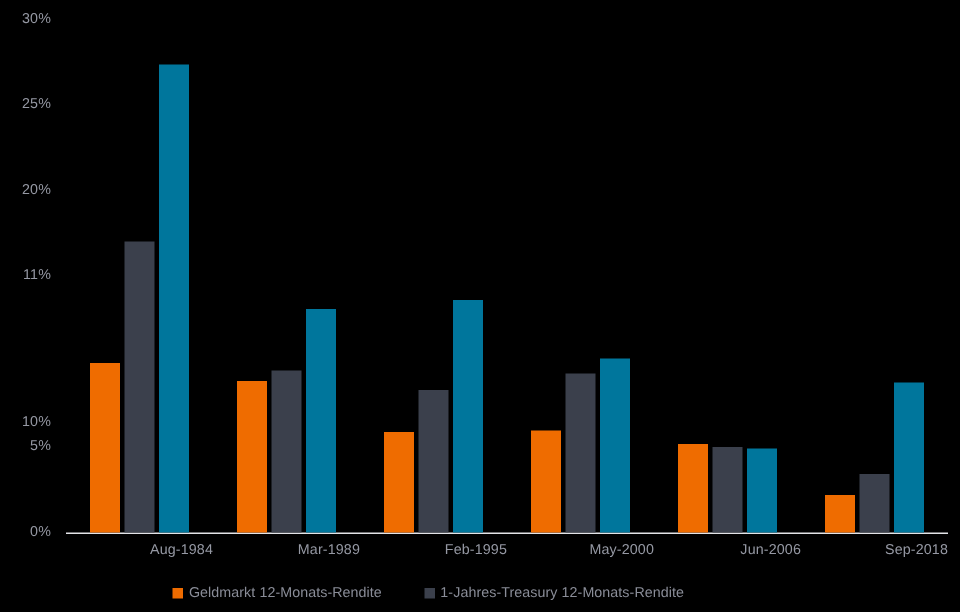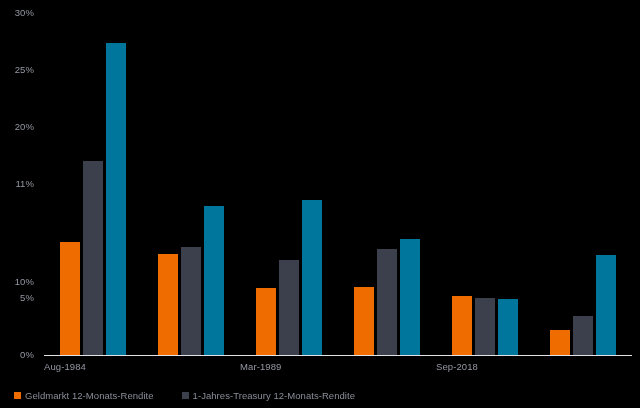"Aug-1984" .x-label { text-align: left -> right }
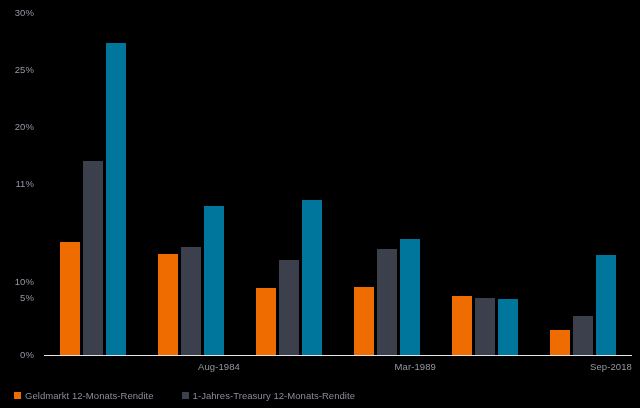"Feb-1995" div.x-label { html: none -> <div>Feb-1995</div> }
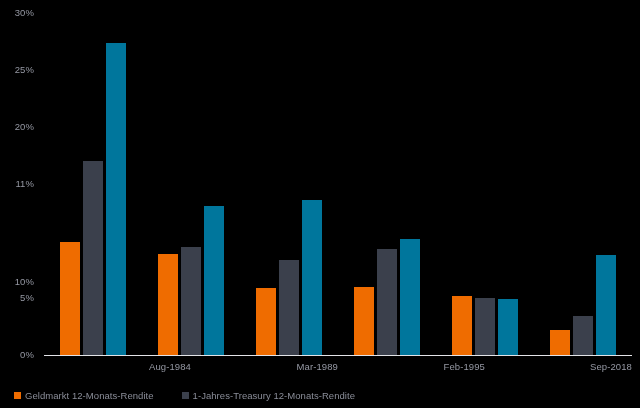"May-2000" div.x-label { html: none -> <div>May-2000</div> }
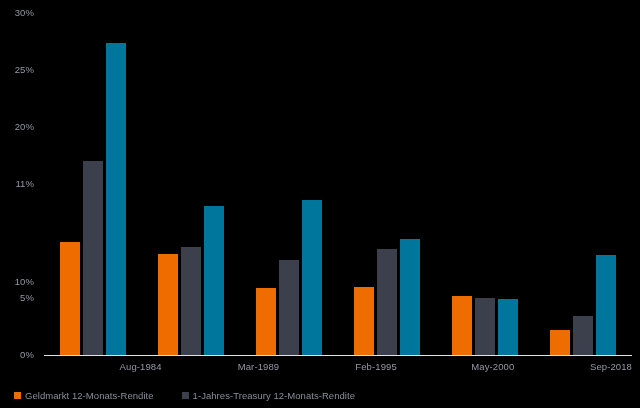"Jun-2006" div.x-label { html: none -> <div>Jun-2006</div> }
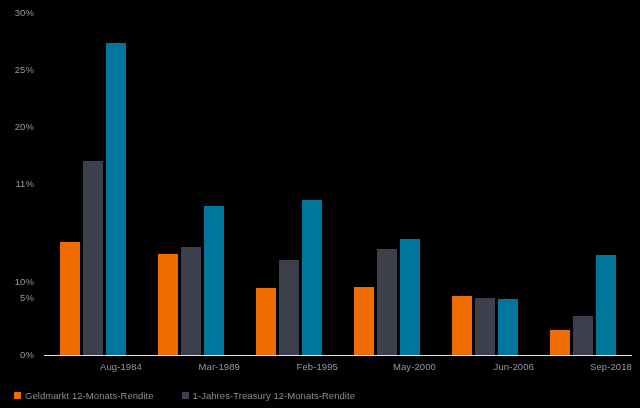"Geldmarkt 12-Monats-Rendite" .legend { justify-content: flex-start -> center }
